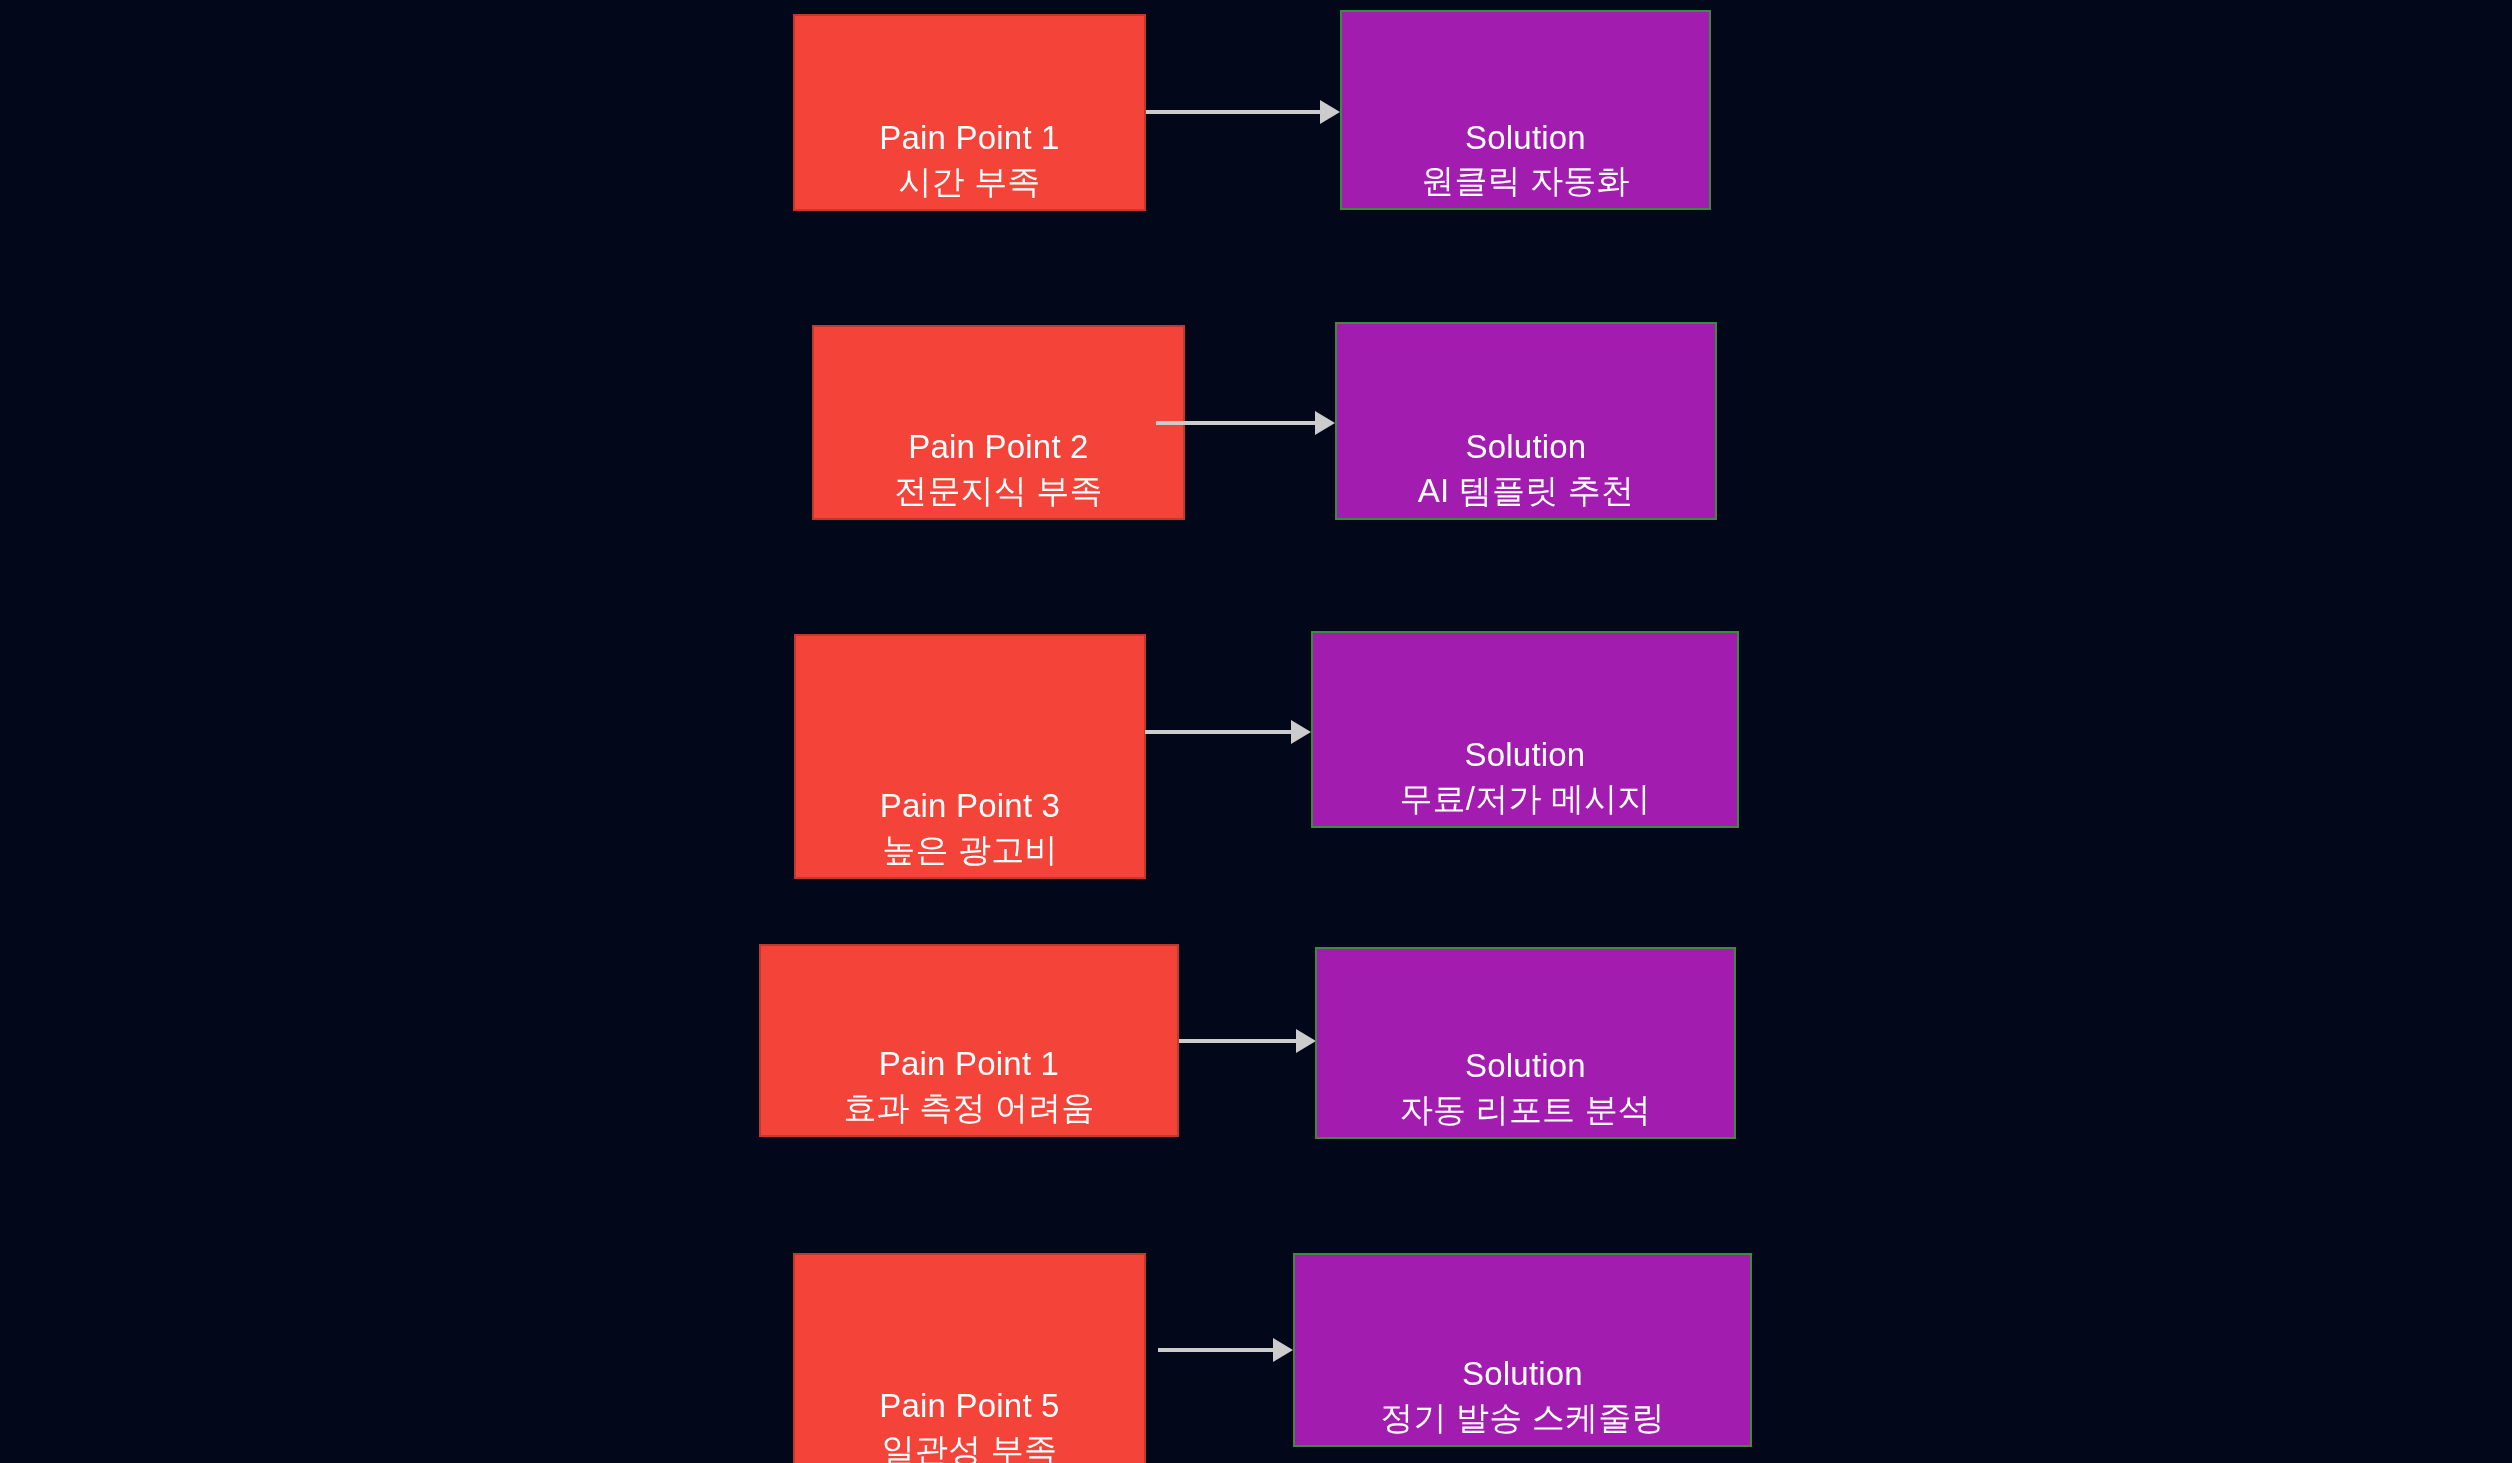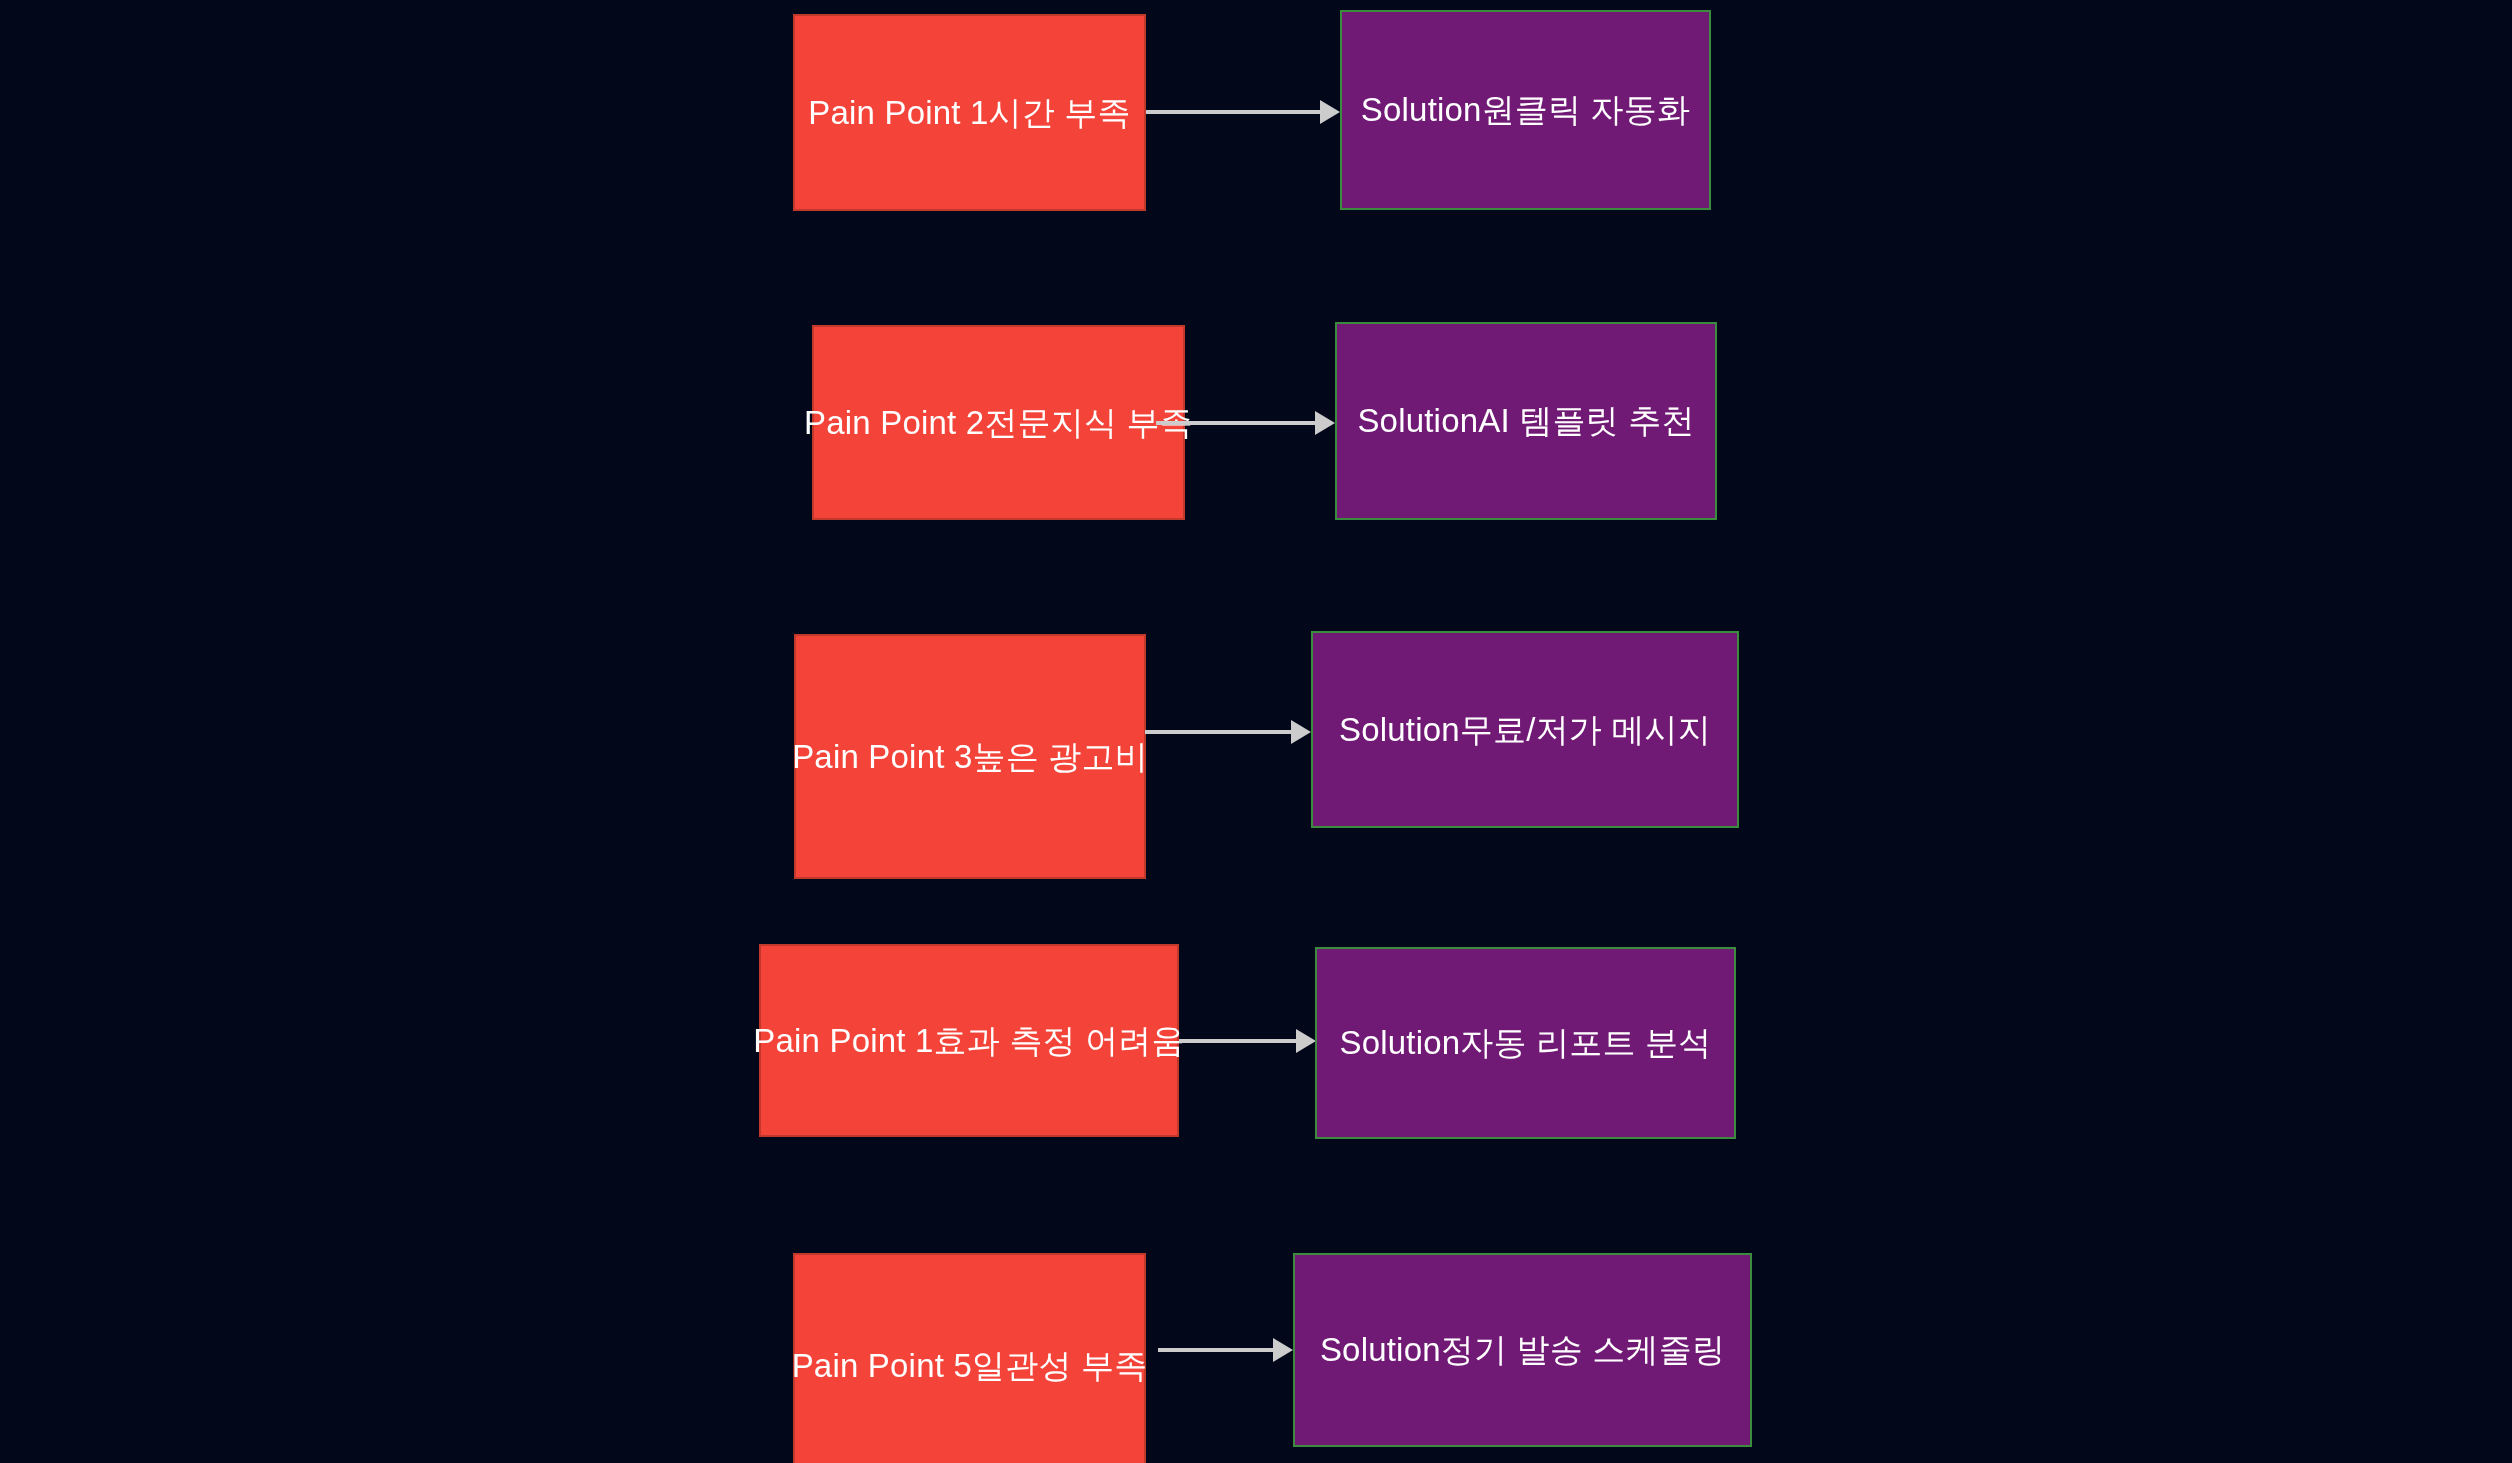"Pain Point 1" .node { flex-direction: none -> column; justify-content: center -> flex-end }
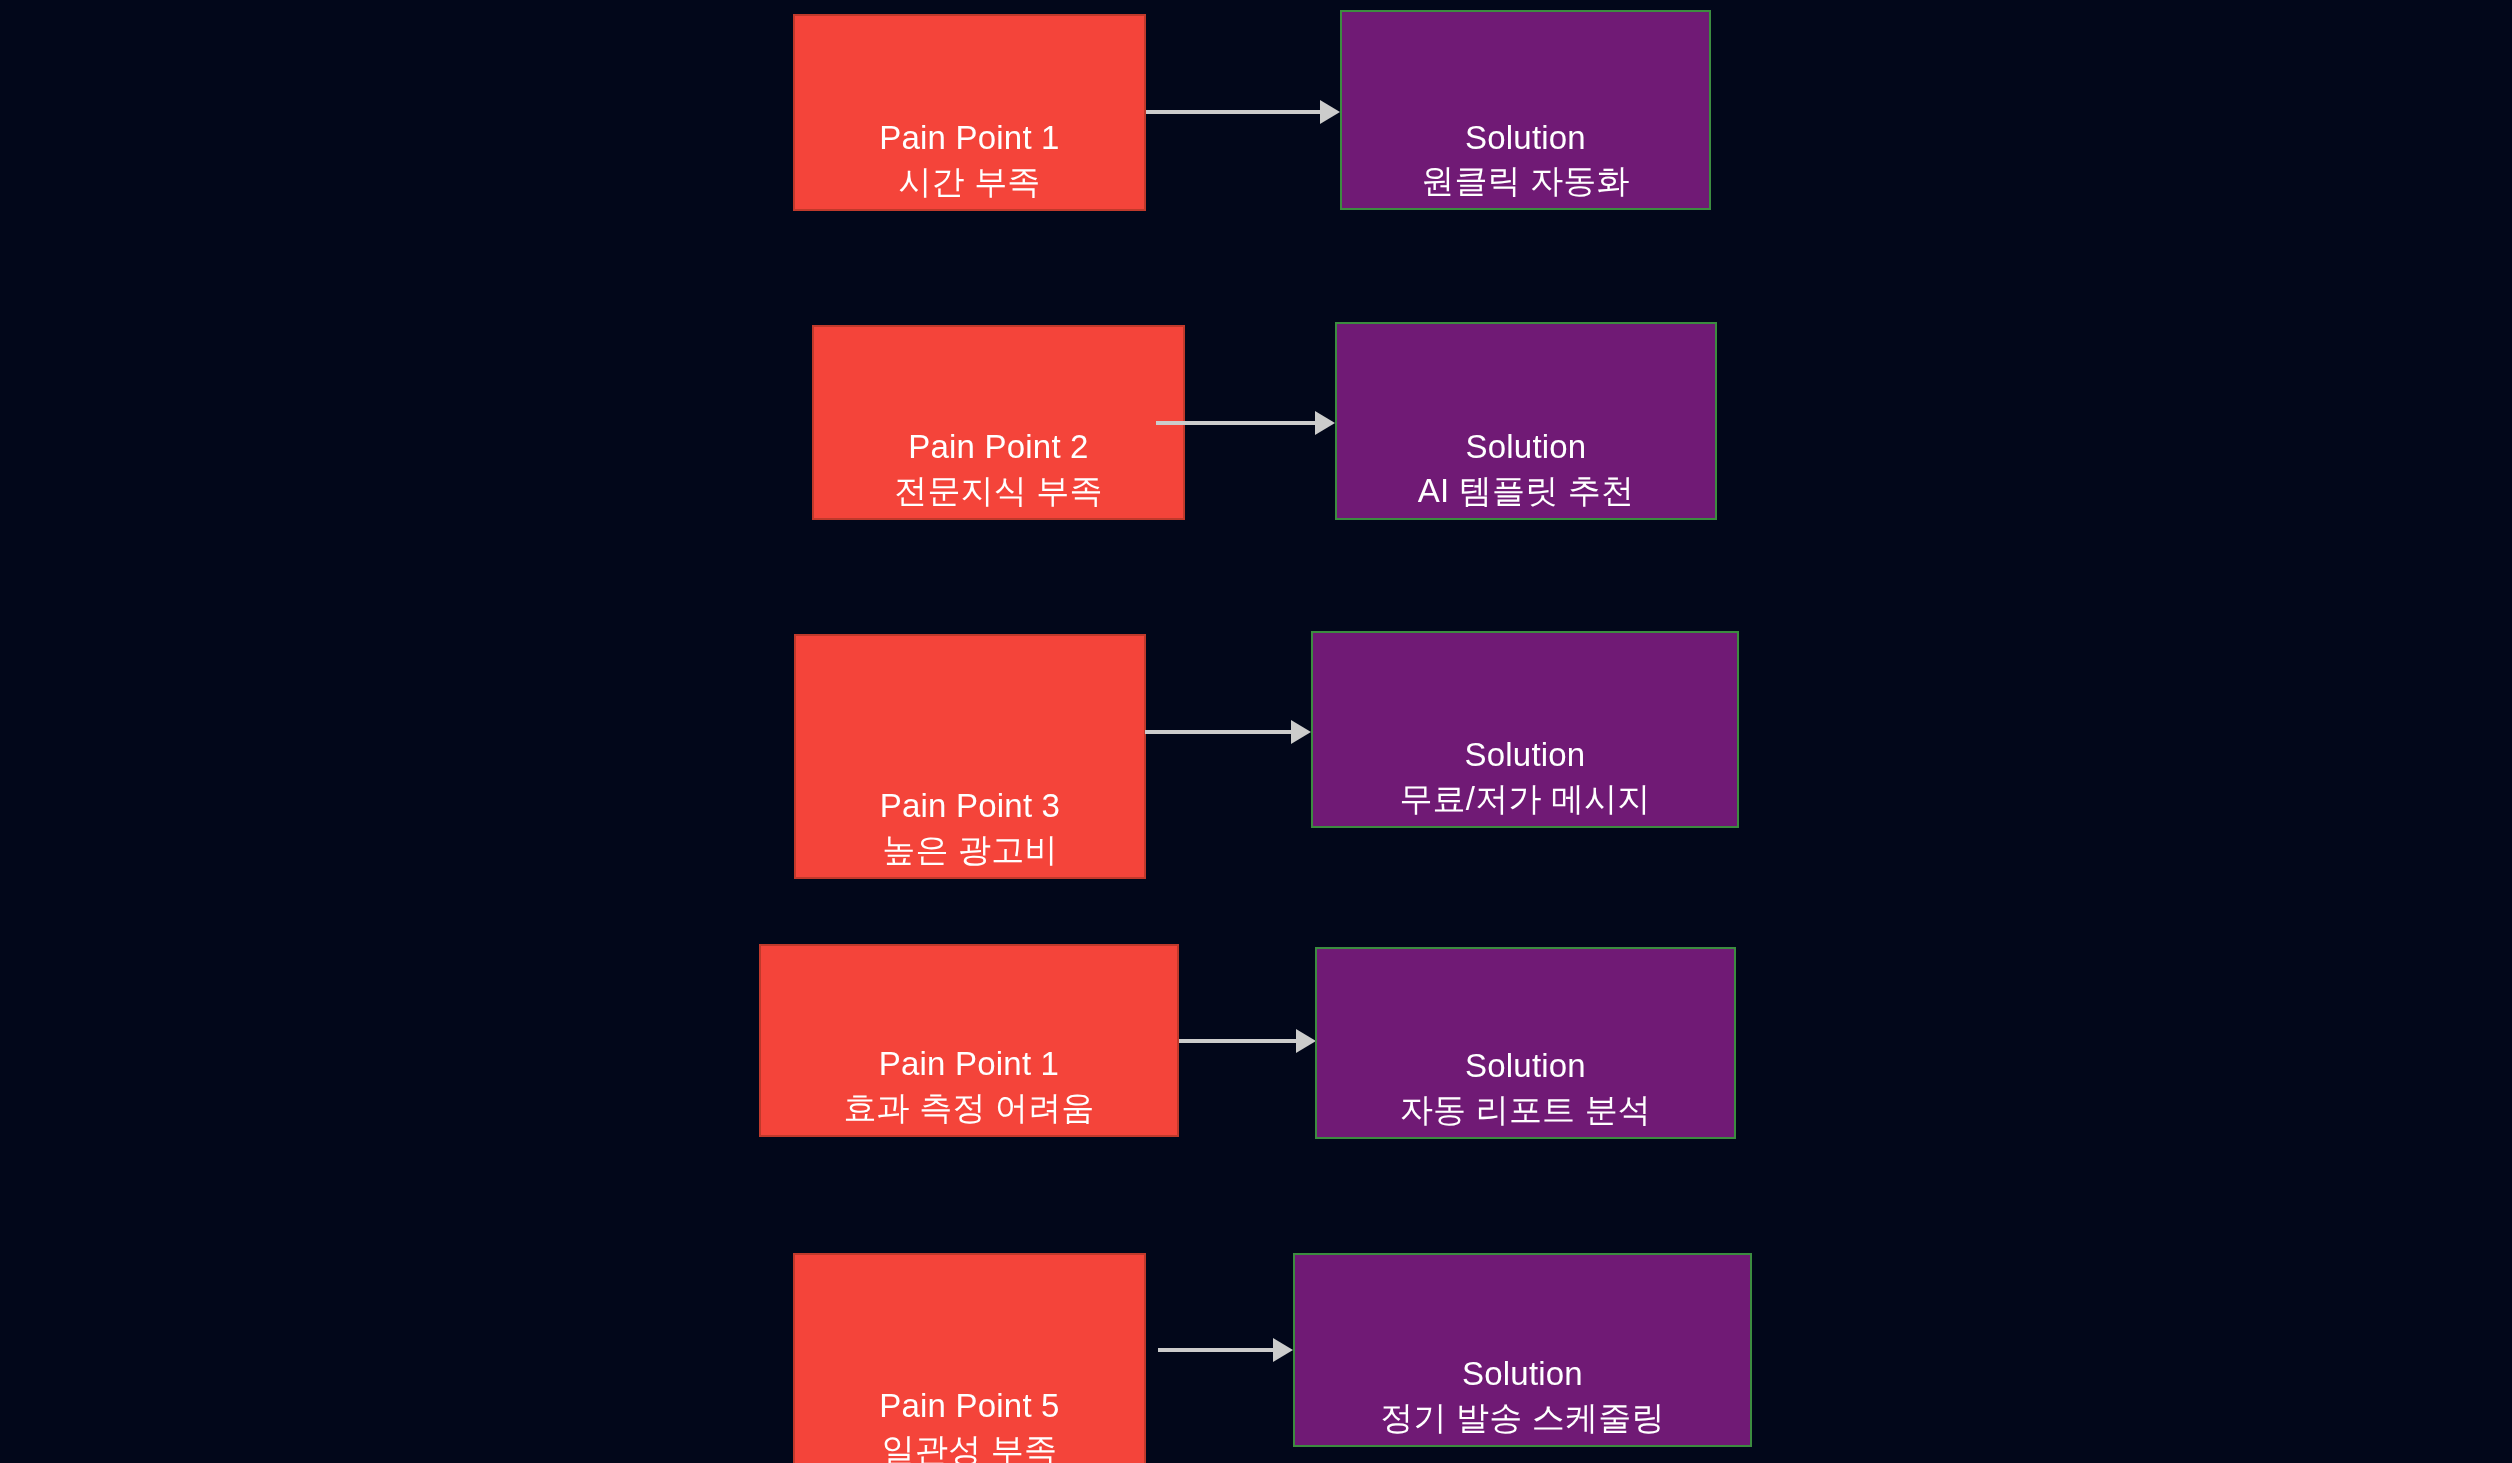"Solution" .node.solution { background: #701a75 -> #a21caf }
